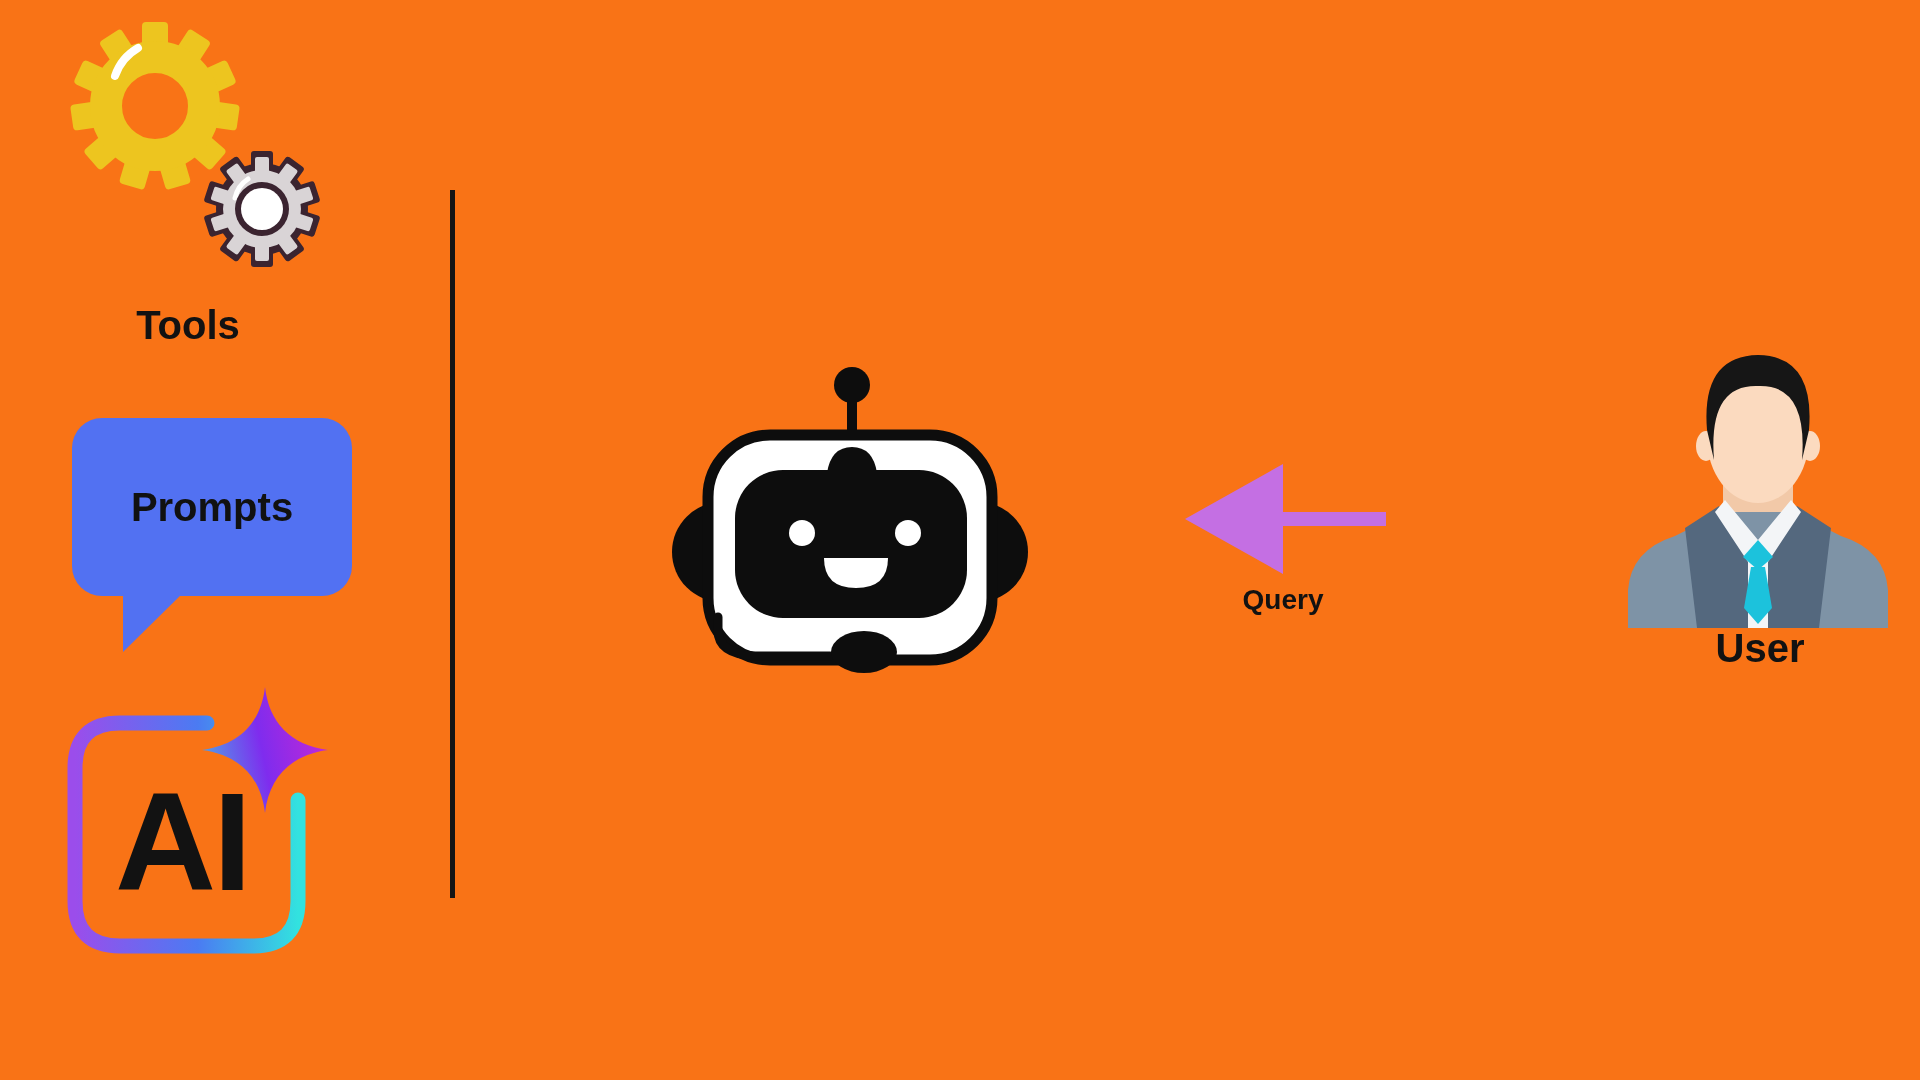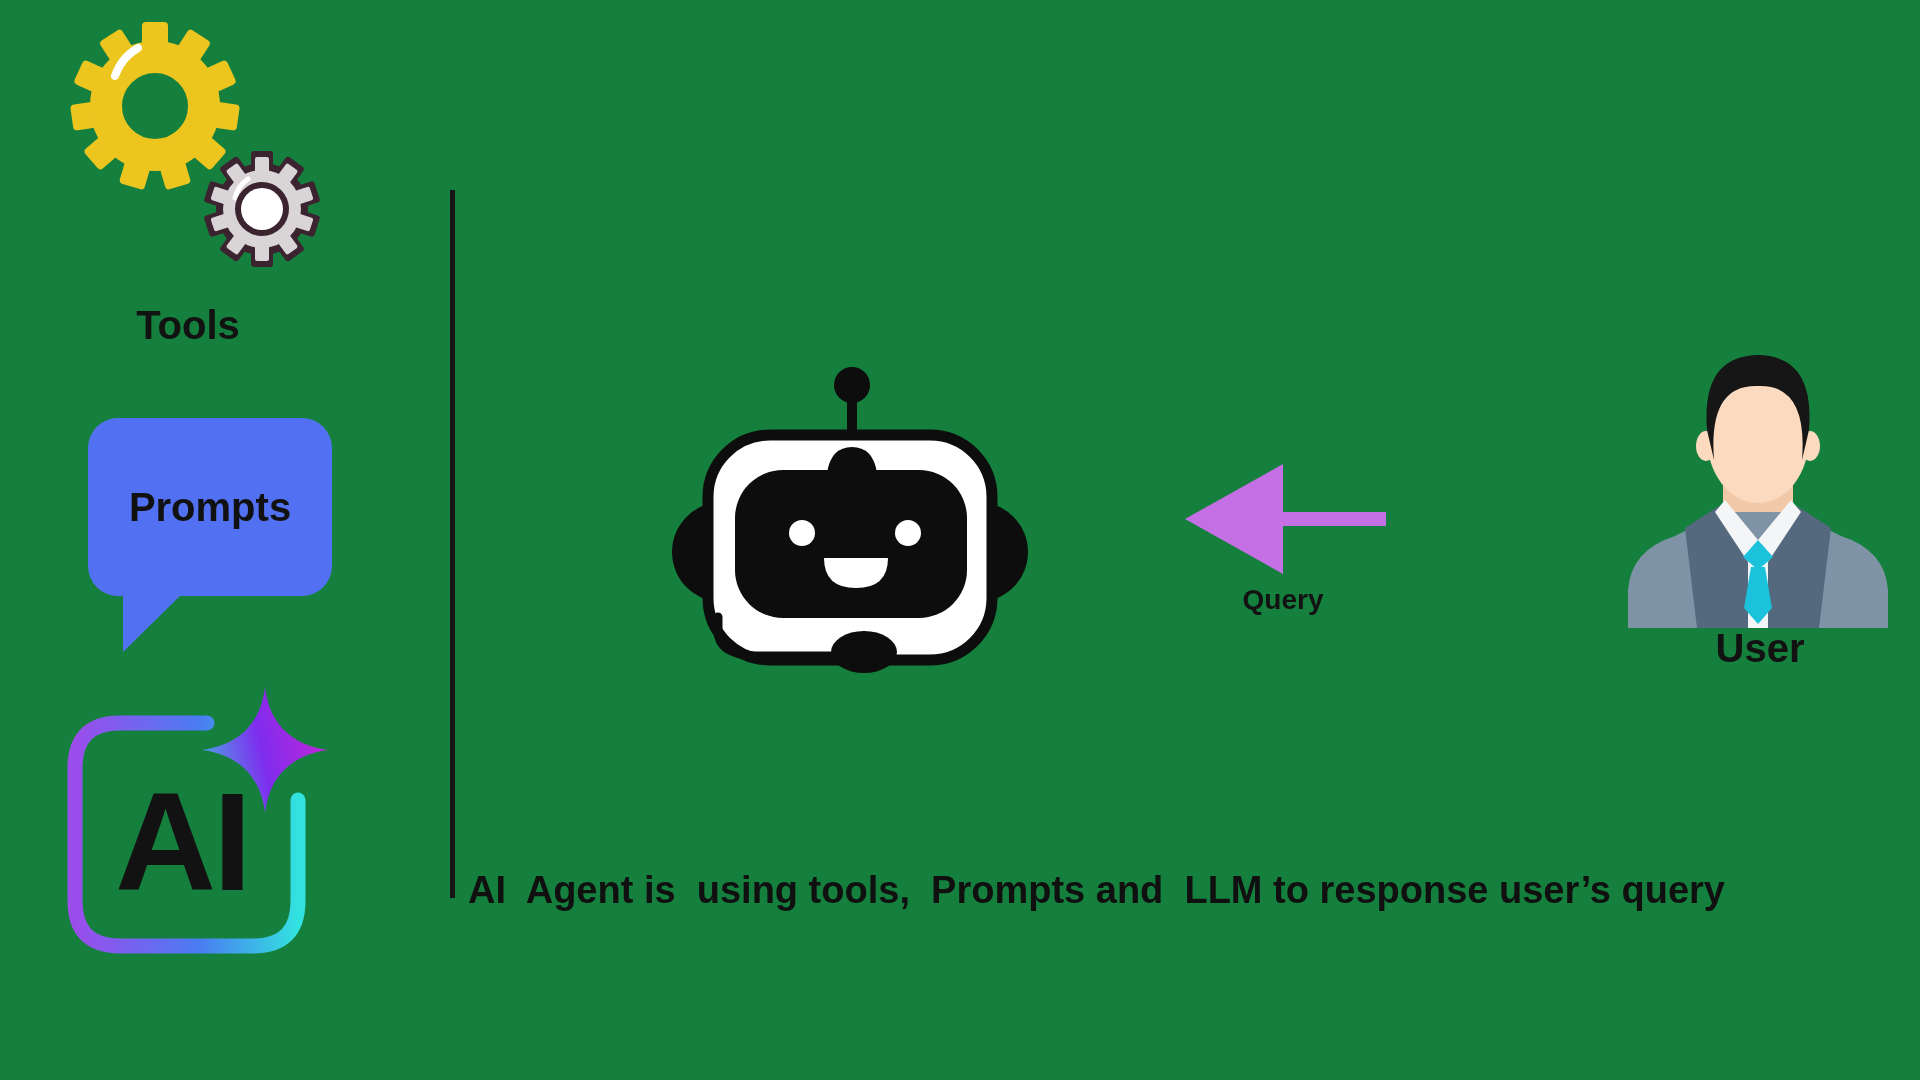"Tools" .canvas { background: #15803d -> #f97316 }
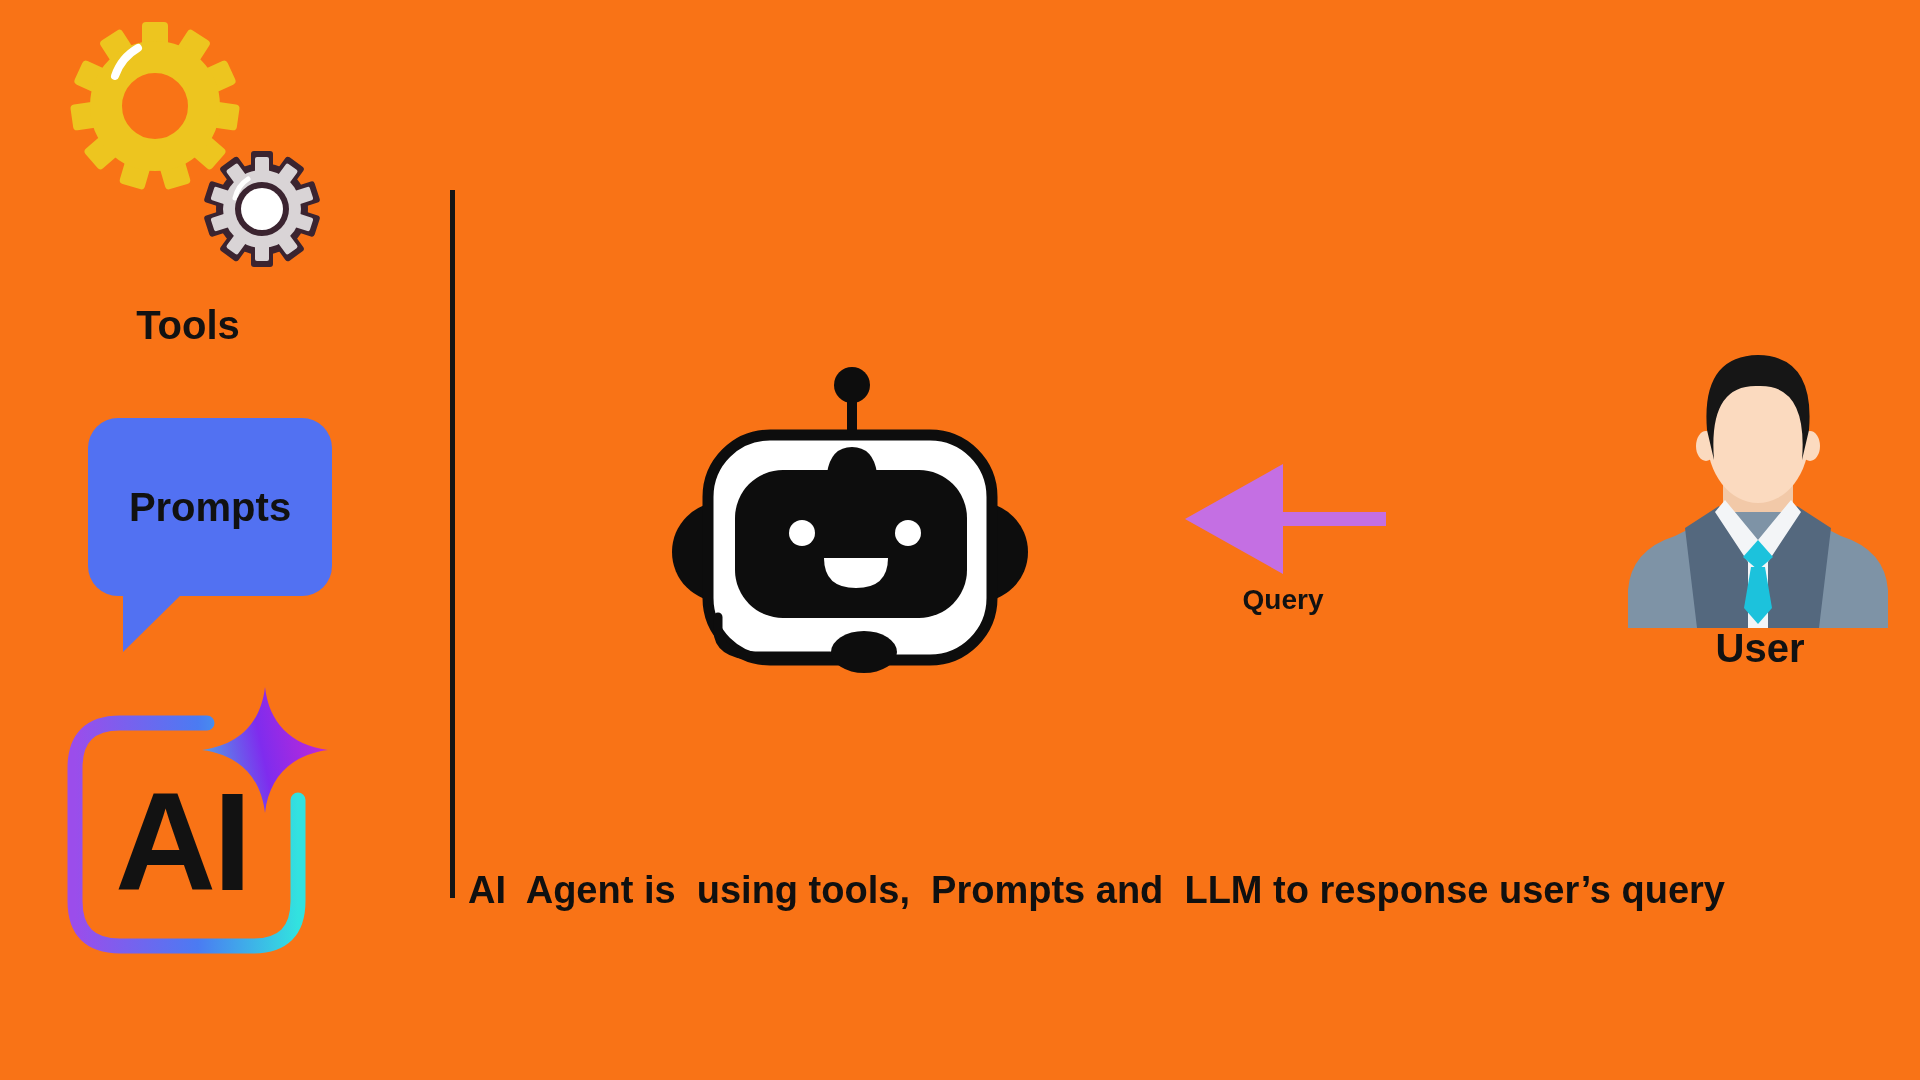"Prompts" .bubble { left: 88px -> 72px; width: 244px -> 280px }
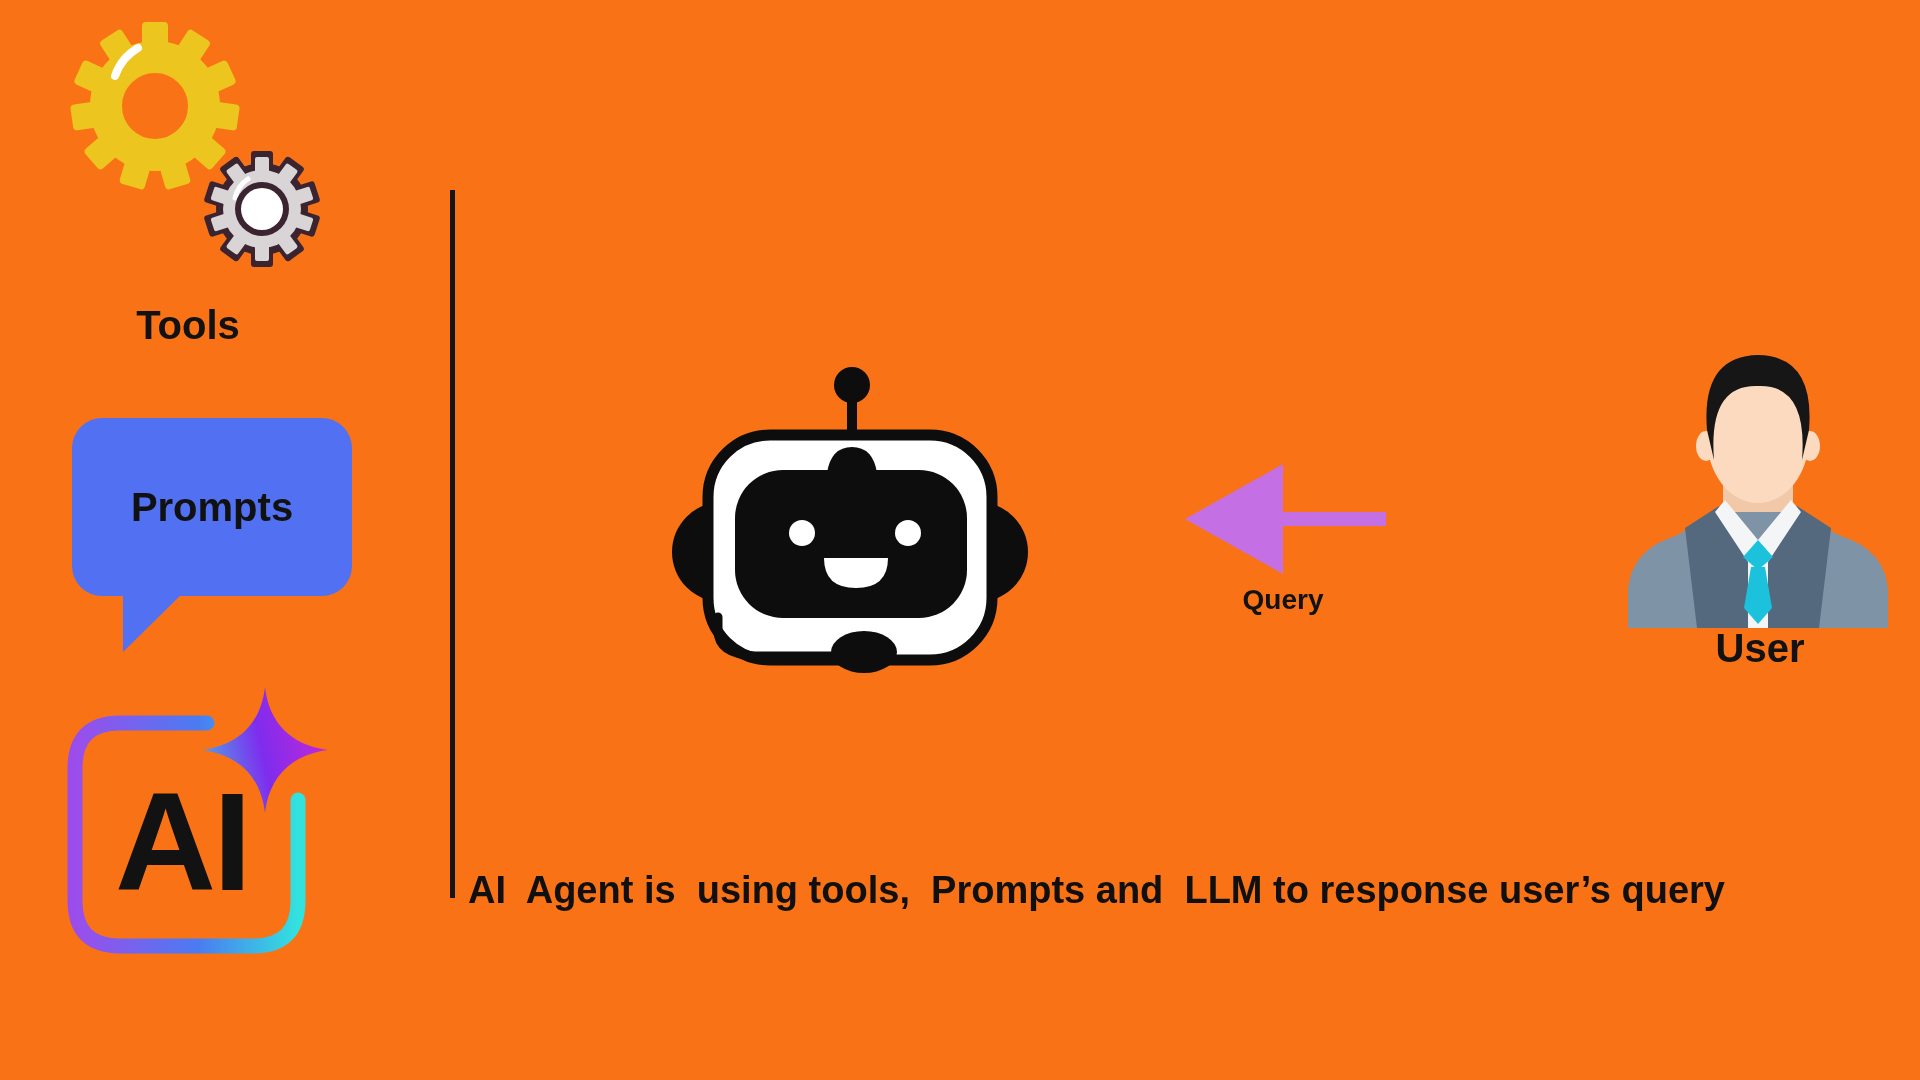"AI Agent is using tools," div.caption { html: <div>AI Agent is using tools, Prompts and LLM to response user’s query</div> -> none }
